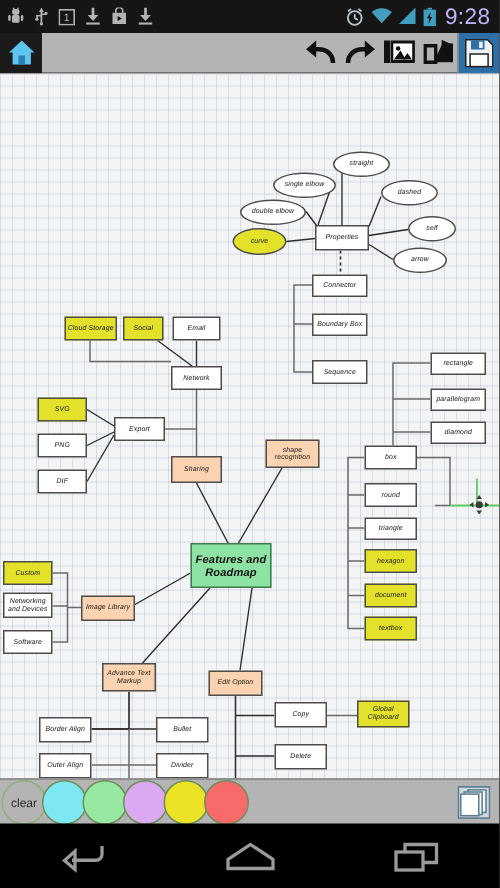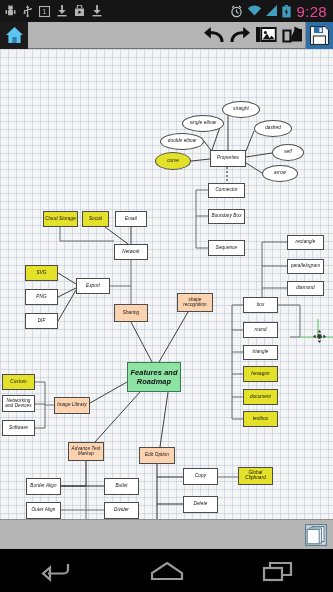"9:28" .sb-clock { color: #ec4899 -> #c4b5fd }
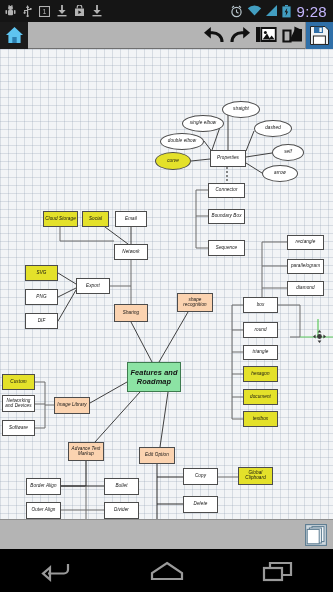"clear" div { html: none -> <div> <div> <span>clear</span> </div> <div></div> <div></div> <div></div> <div></div> <div></div> </div> }
